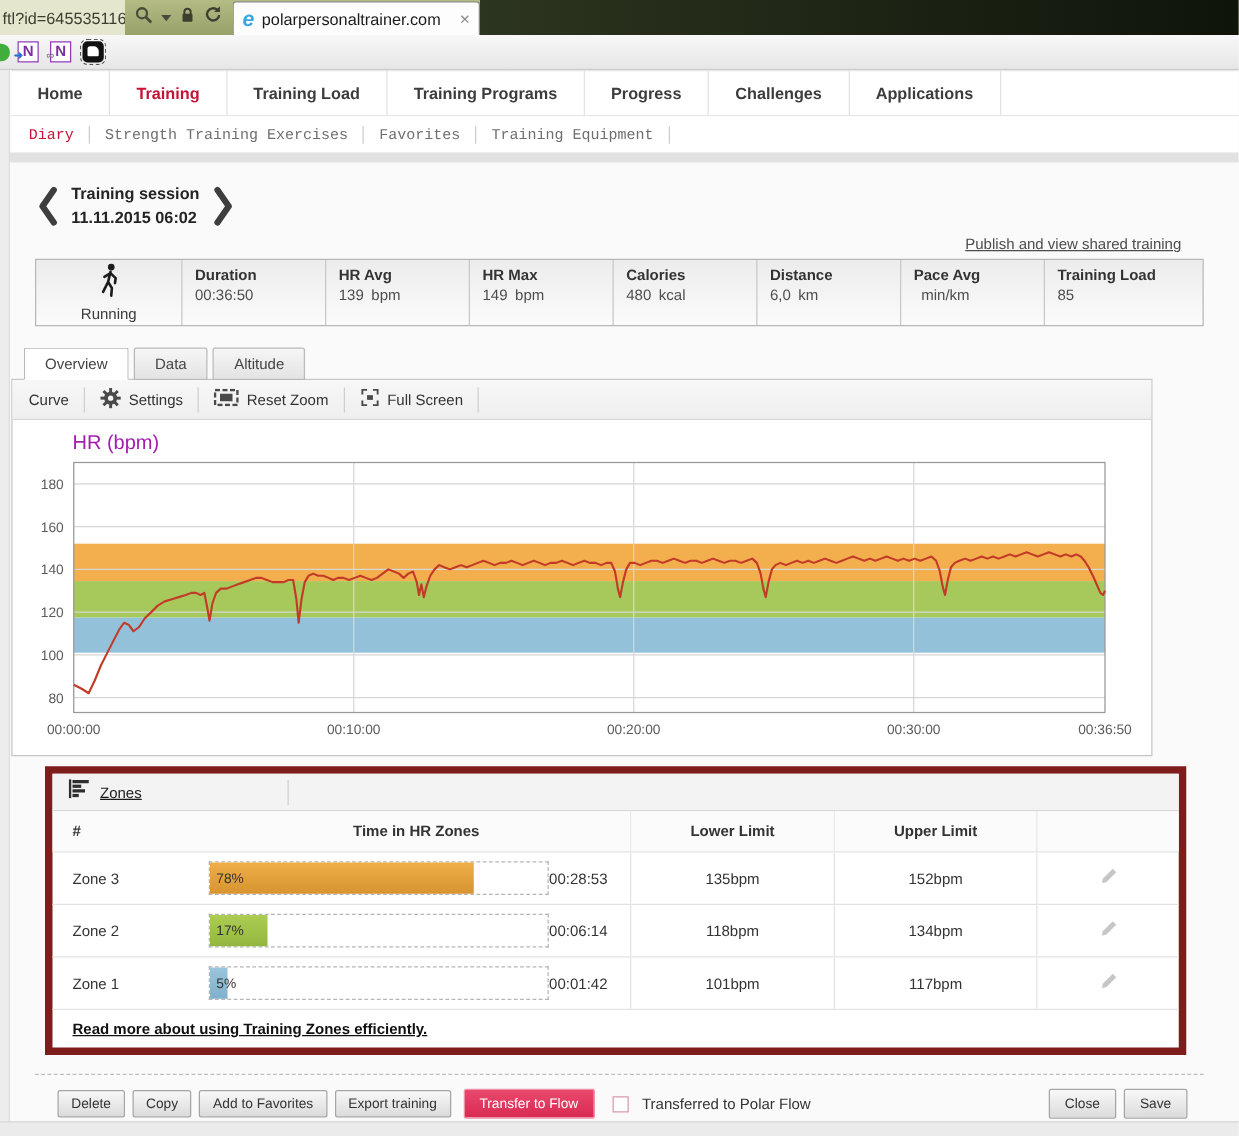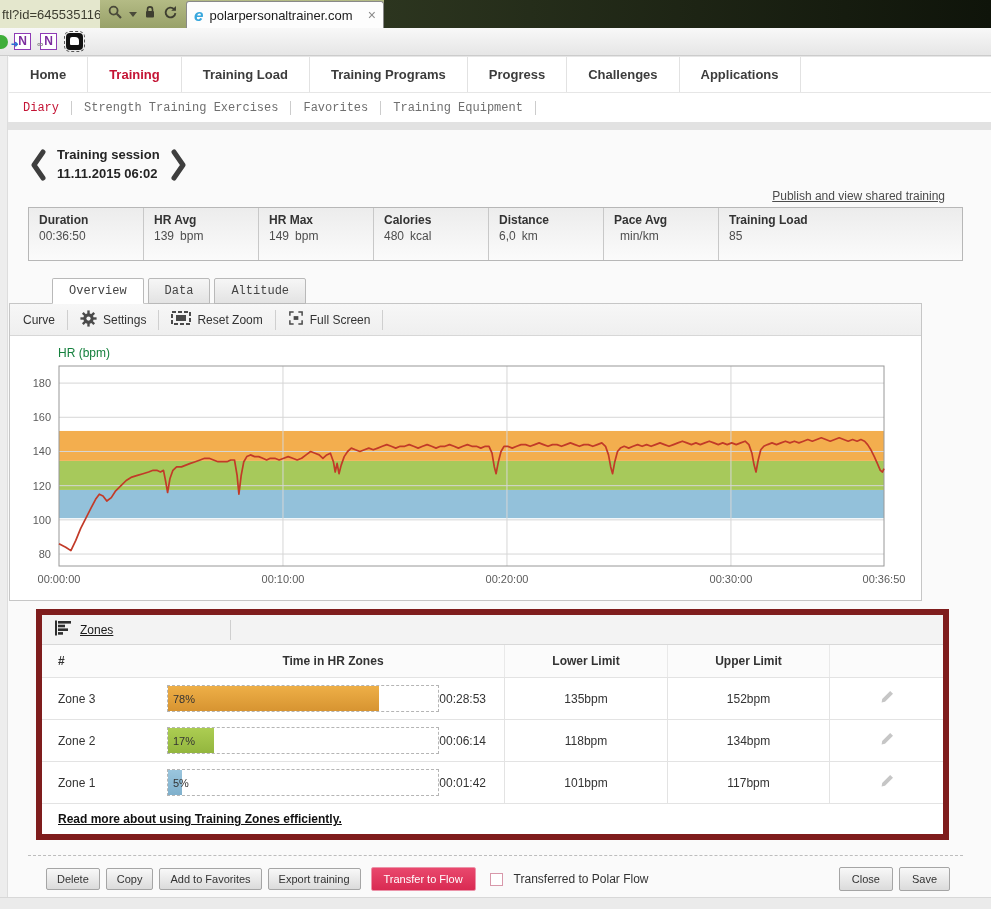"Running" div.sport-cell { html: none -> <div> <span> <svg> <circle></circle> <path></path> </svg> </span> <span>Running</span> </div> }
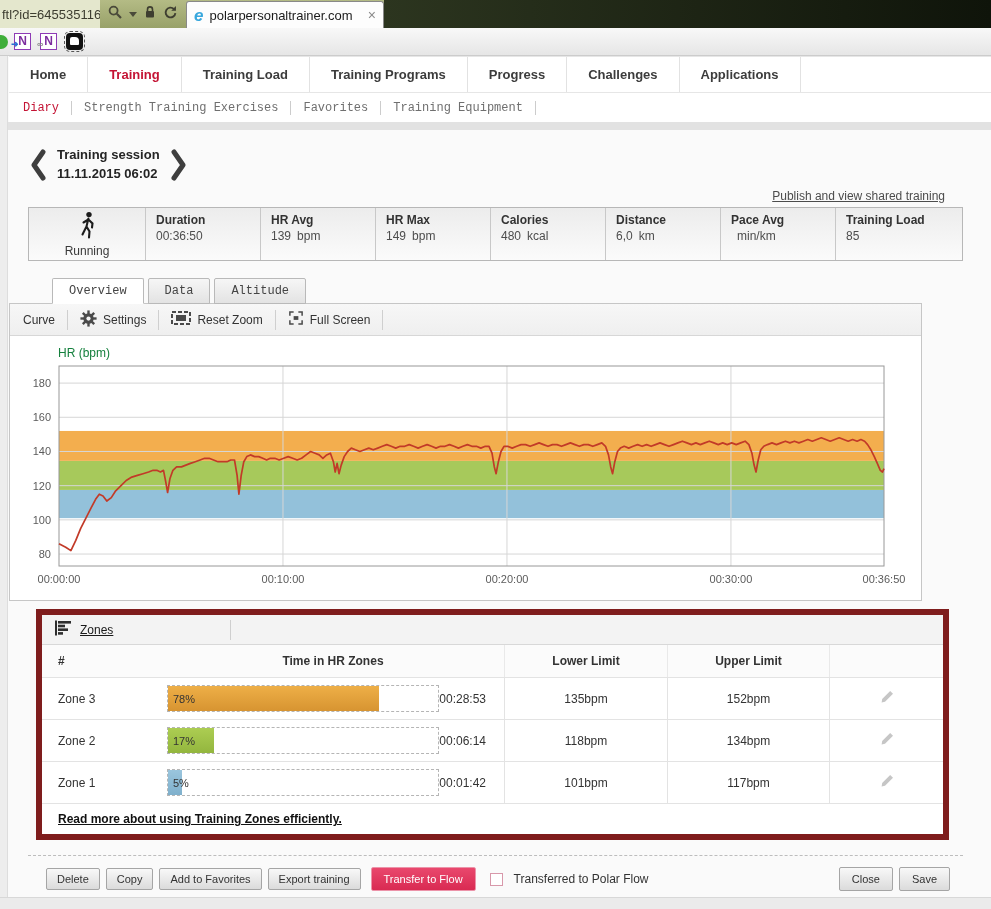"Overview" .tabs { font-family: Liberation Mono, monospace -> none; margin: 17px 0 0 43px -> 17px 0 0 10px }
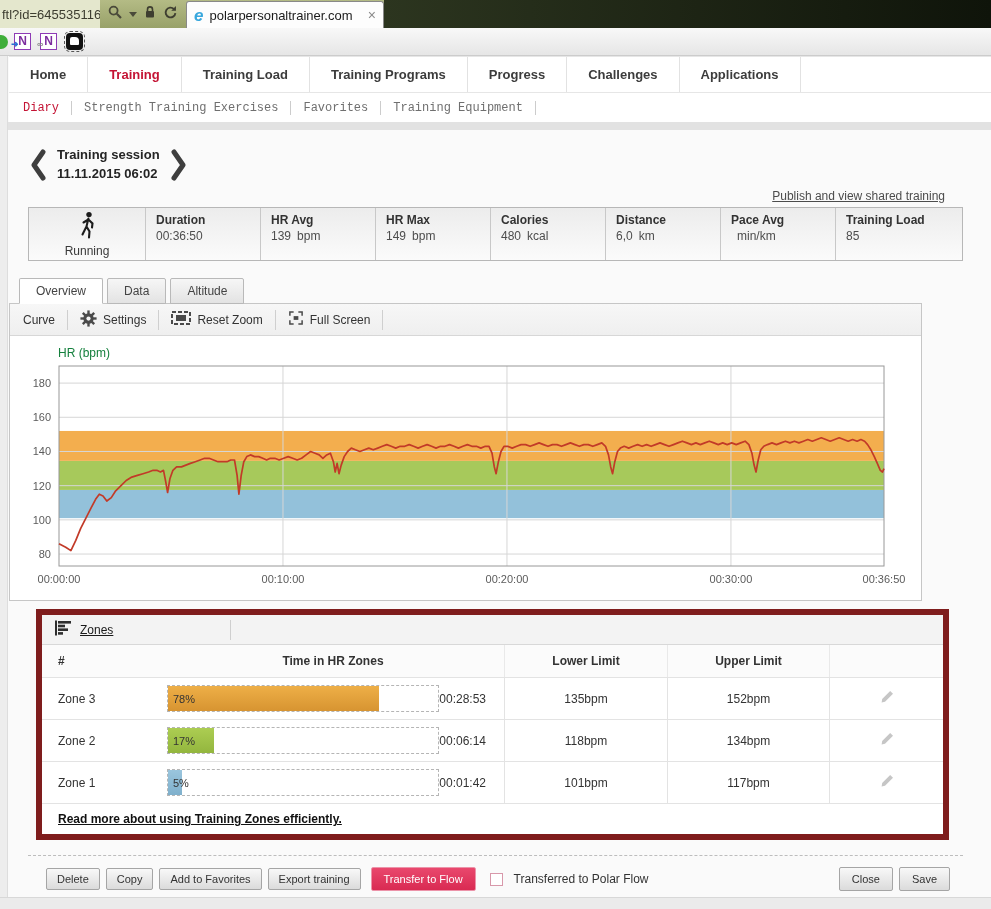"HR (bpm)" .chart-title { color: #15803d -> #a21caf; font-size: 12px -> 16px }
